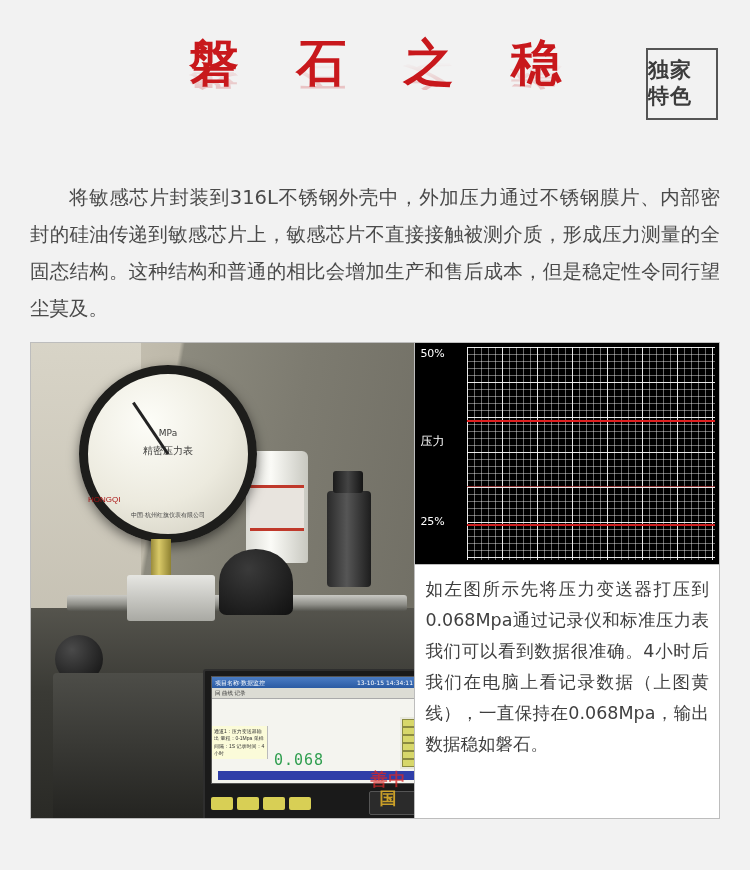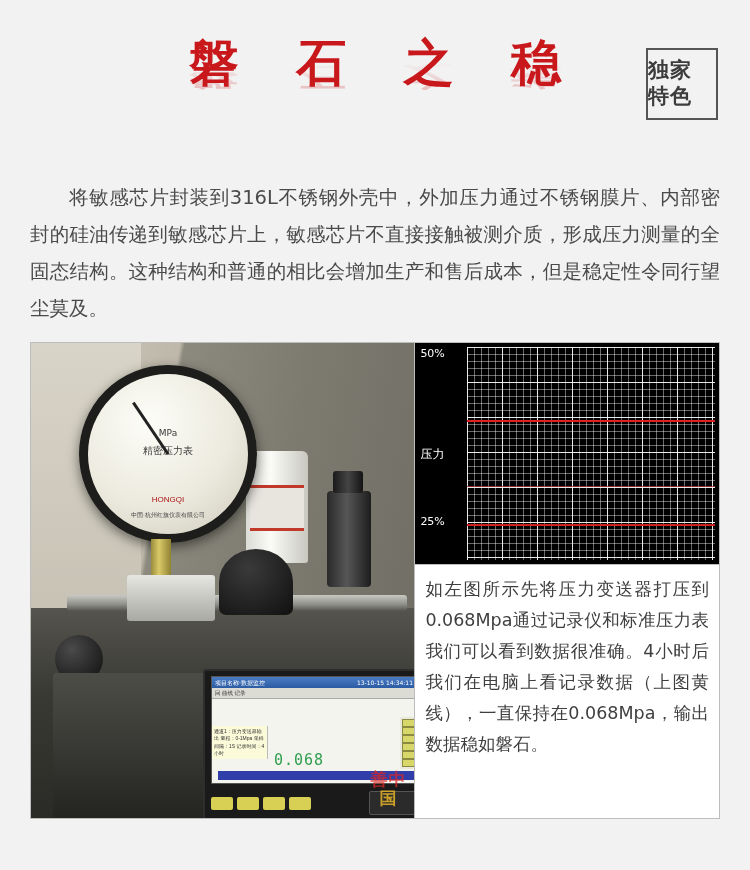"压力" div.axis-label { top: 103px -> 90px }
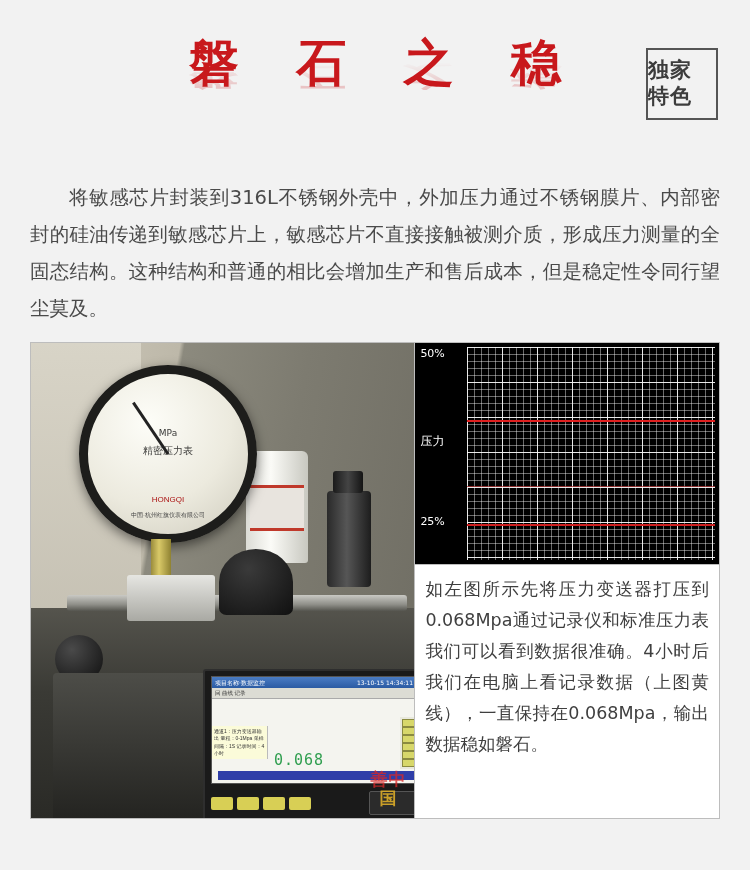"HONGQI" .ph-gauge .g-brand { text-align: center -> left }
